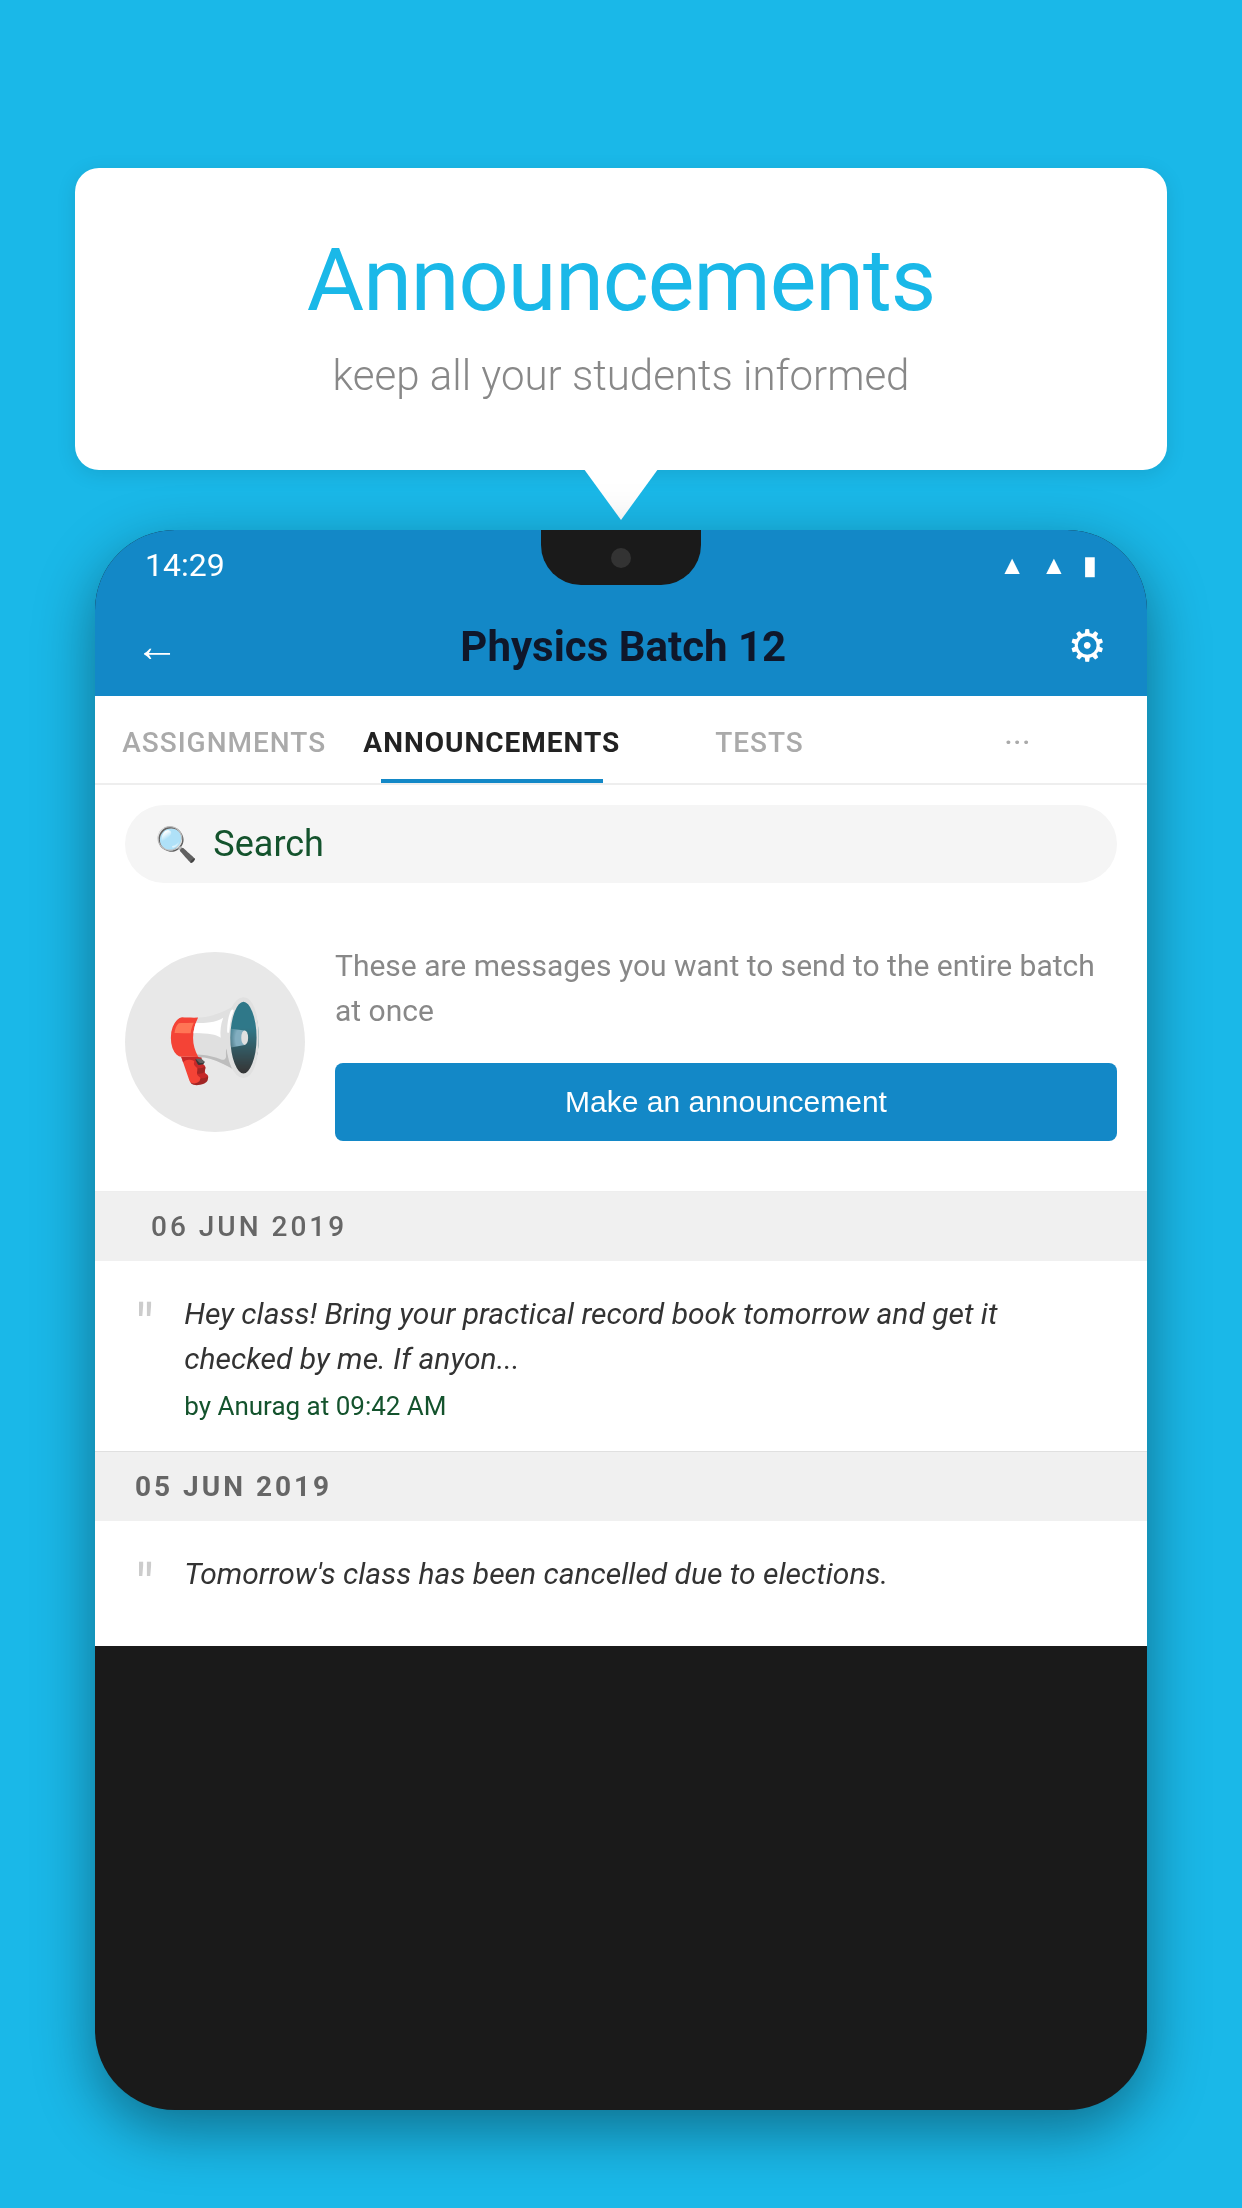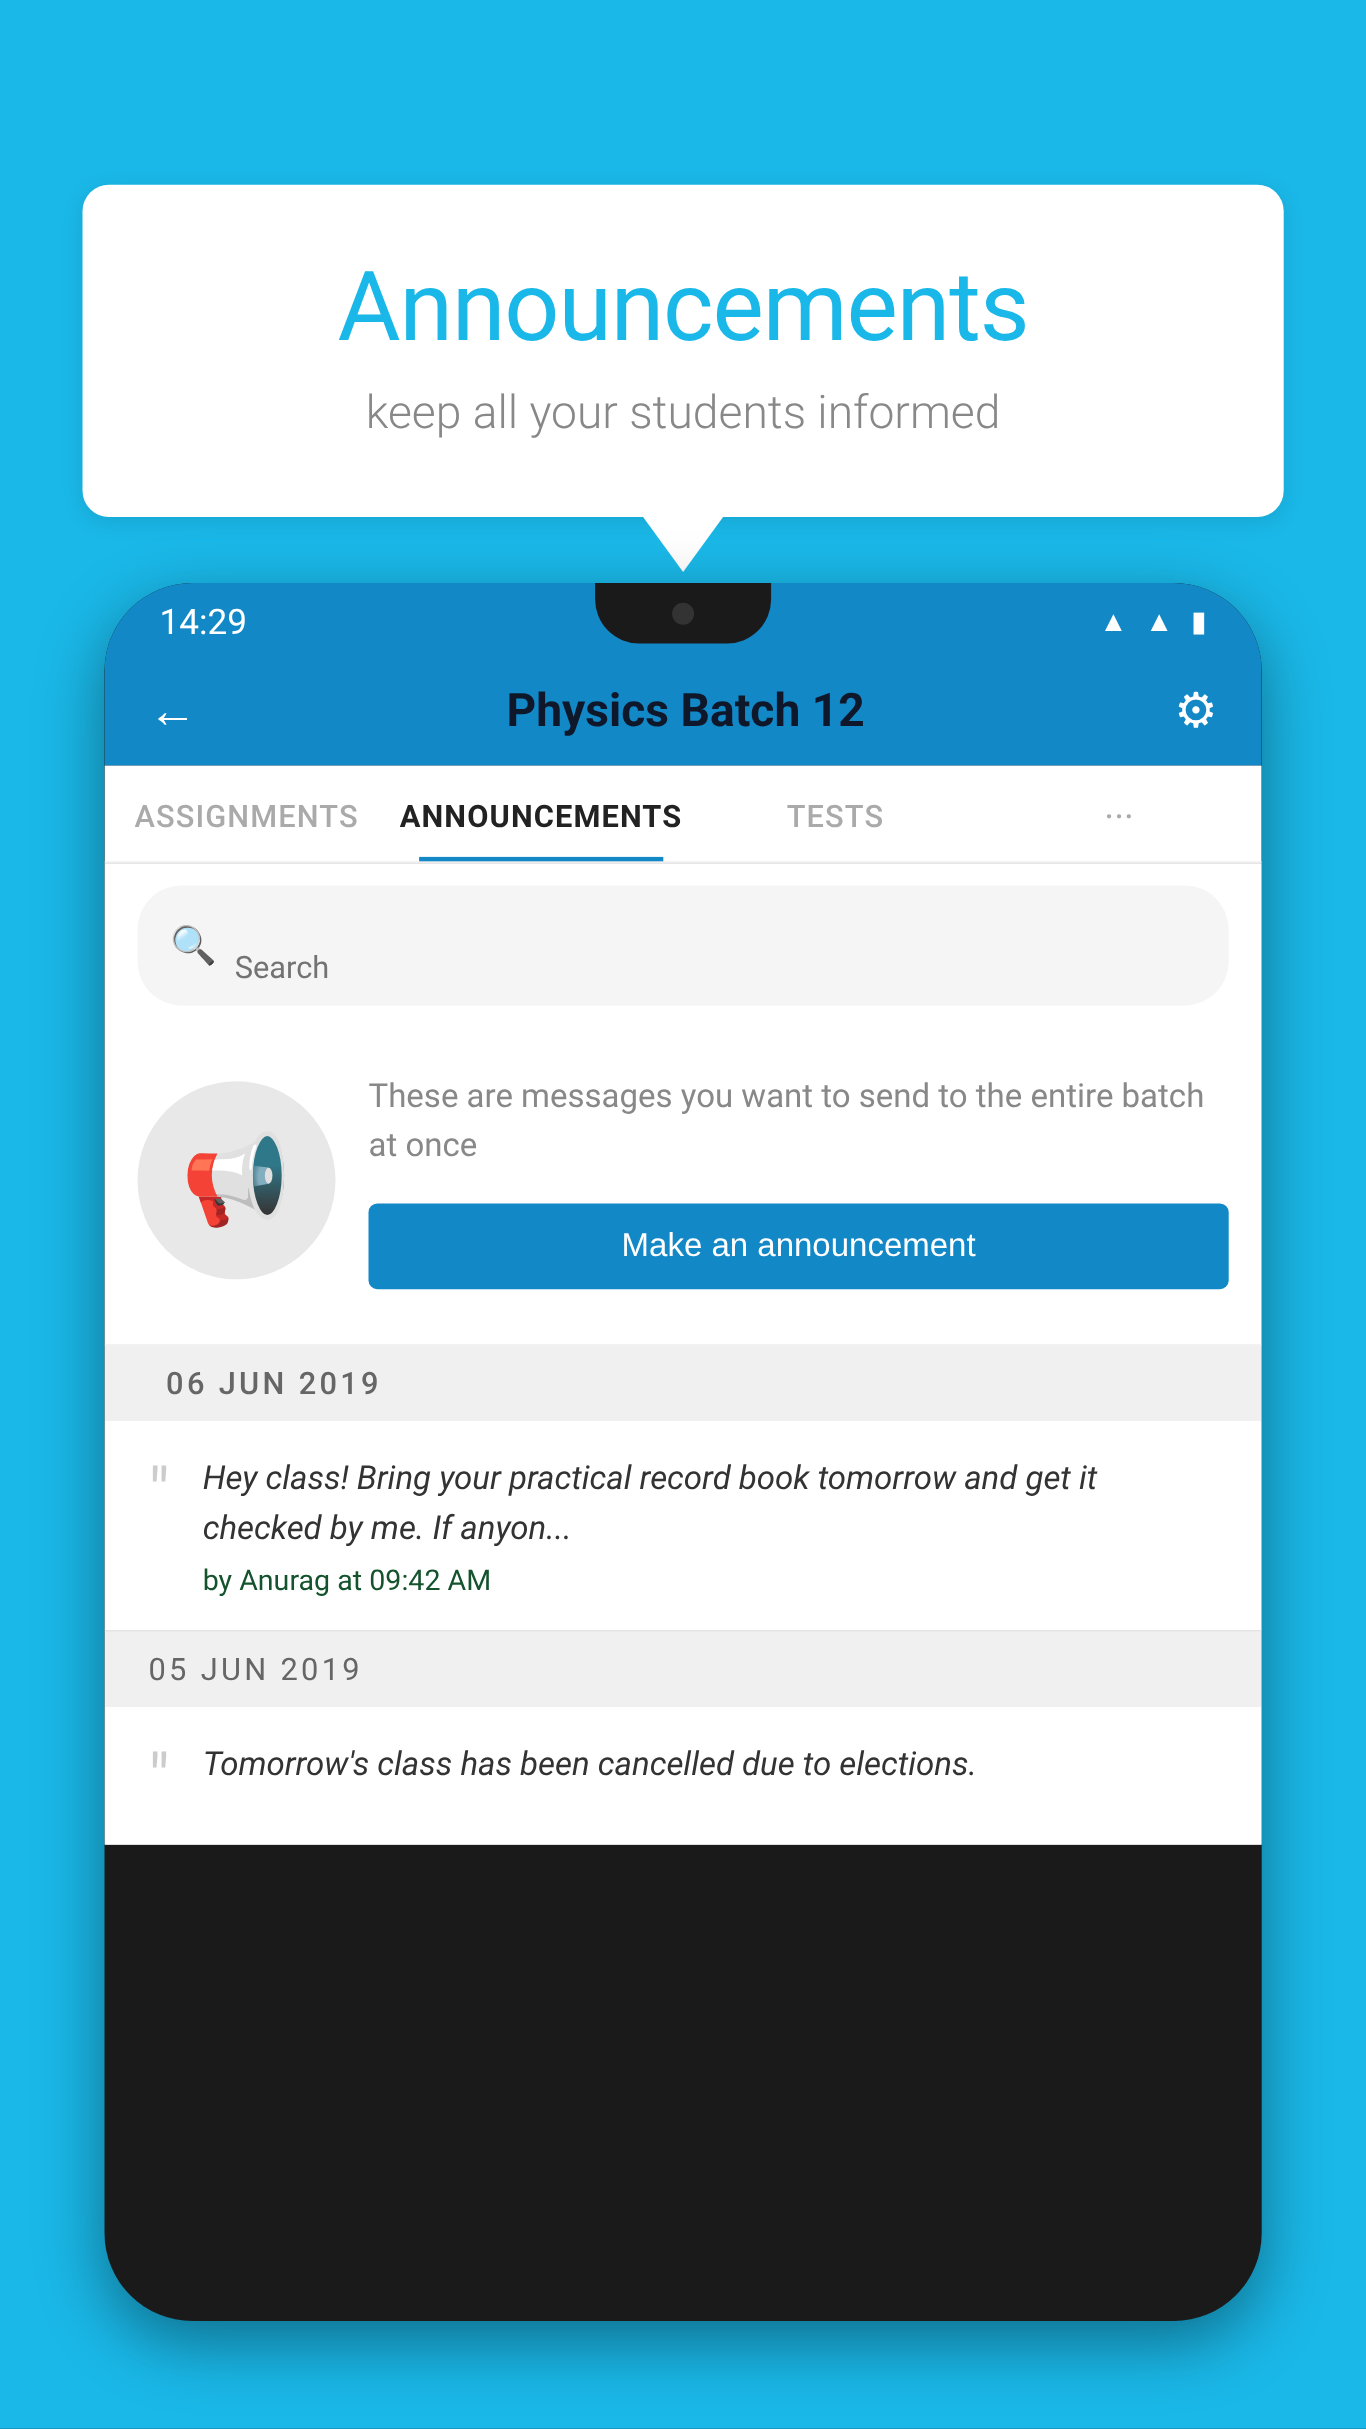"Search" .search-placeholder-text { color: #737373 -> #14532d; font-size: 28px -> 36px; margin-top: 40px -> none }
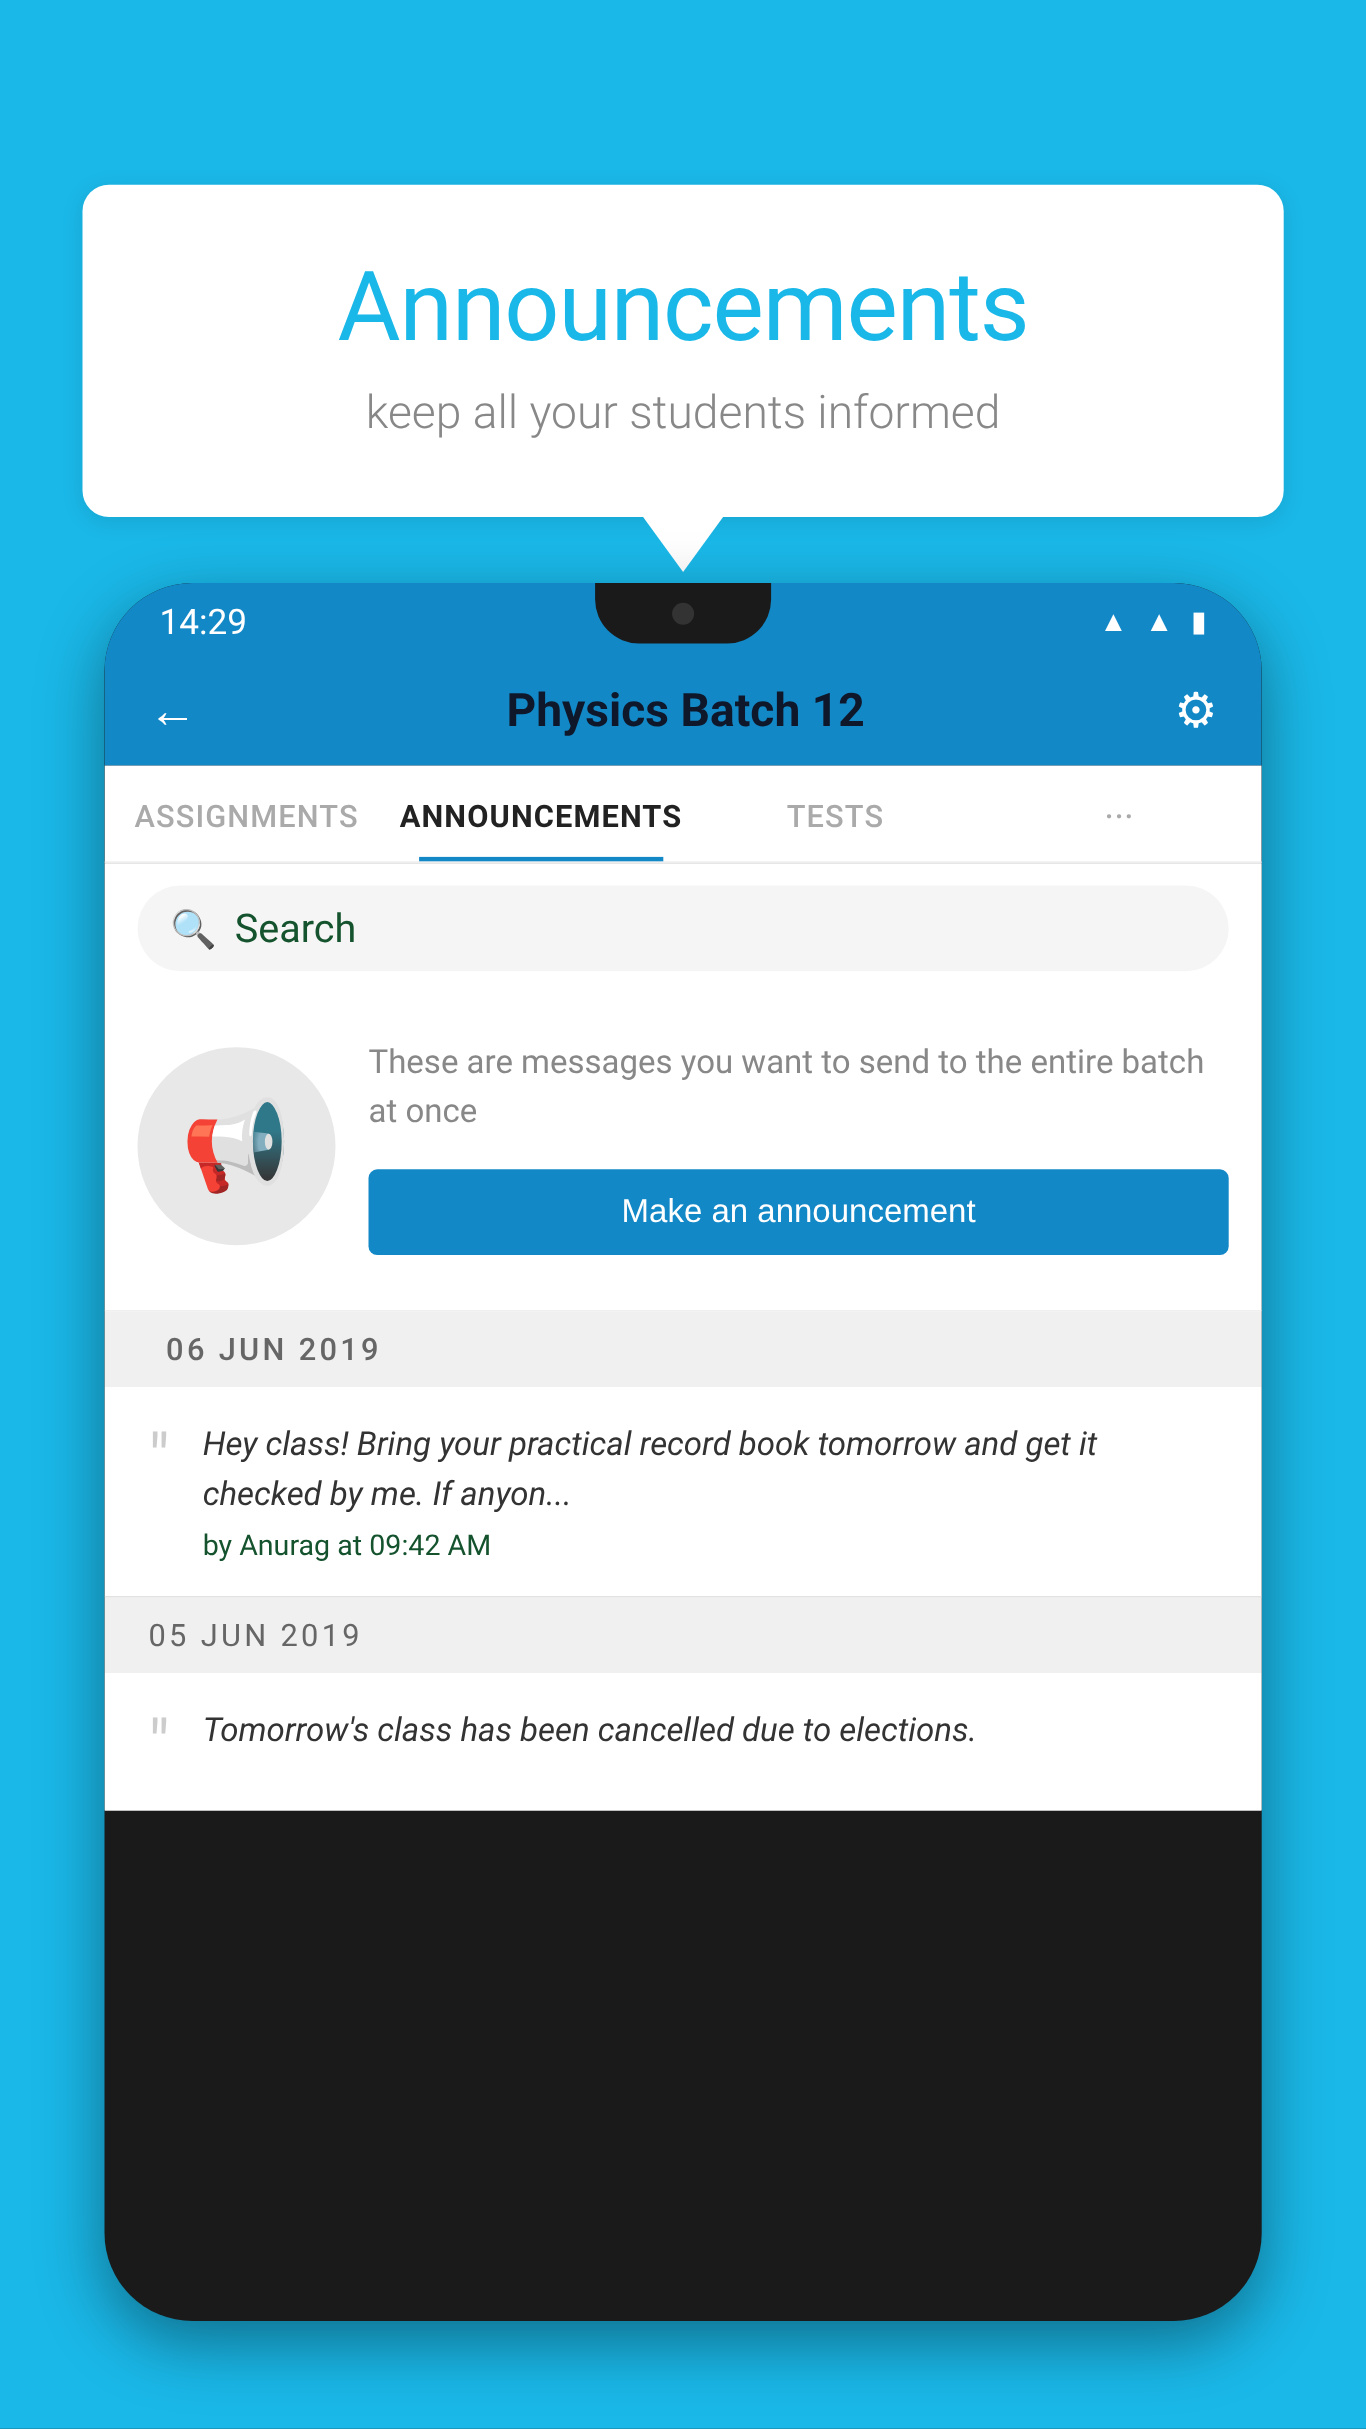"05 JUN 2019" .date-separator-2 { font-weight: 400 -> 700 }
